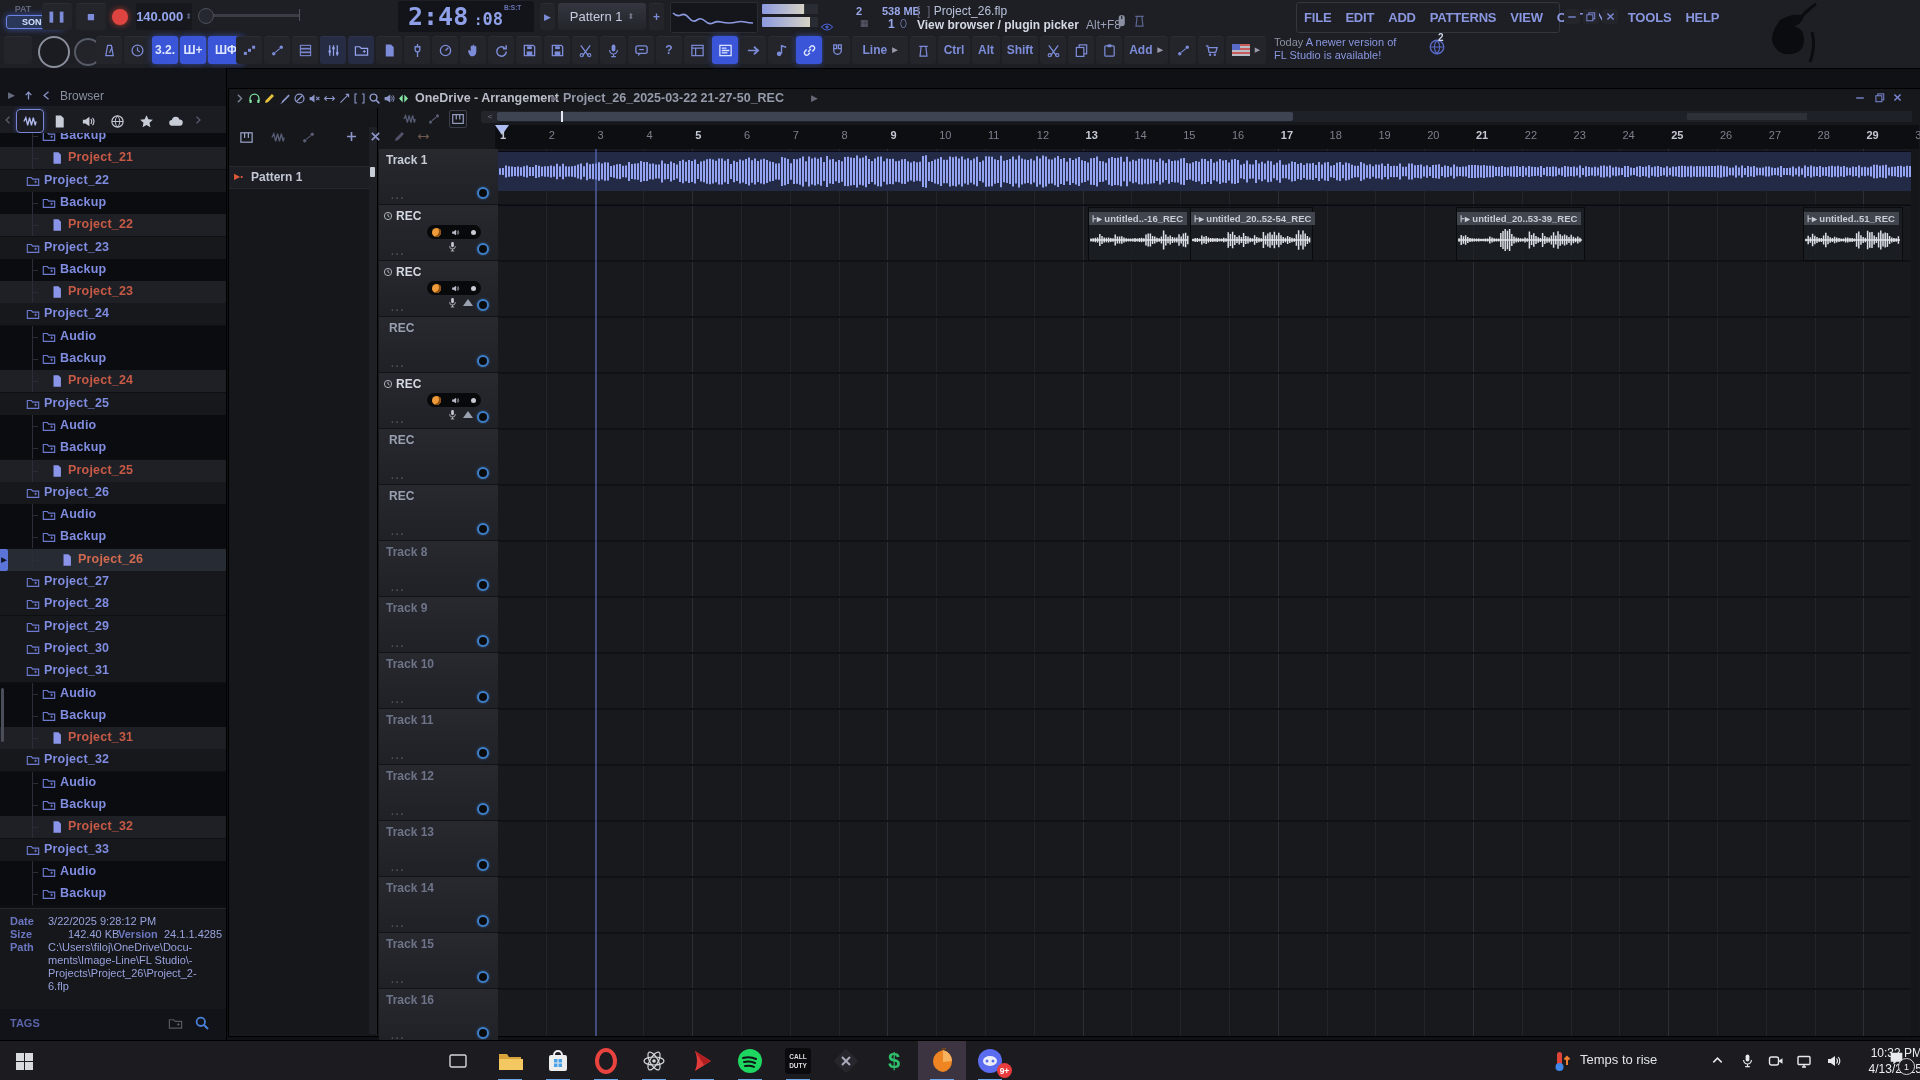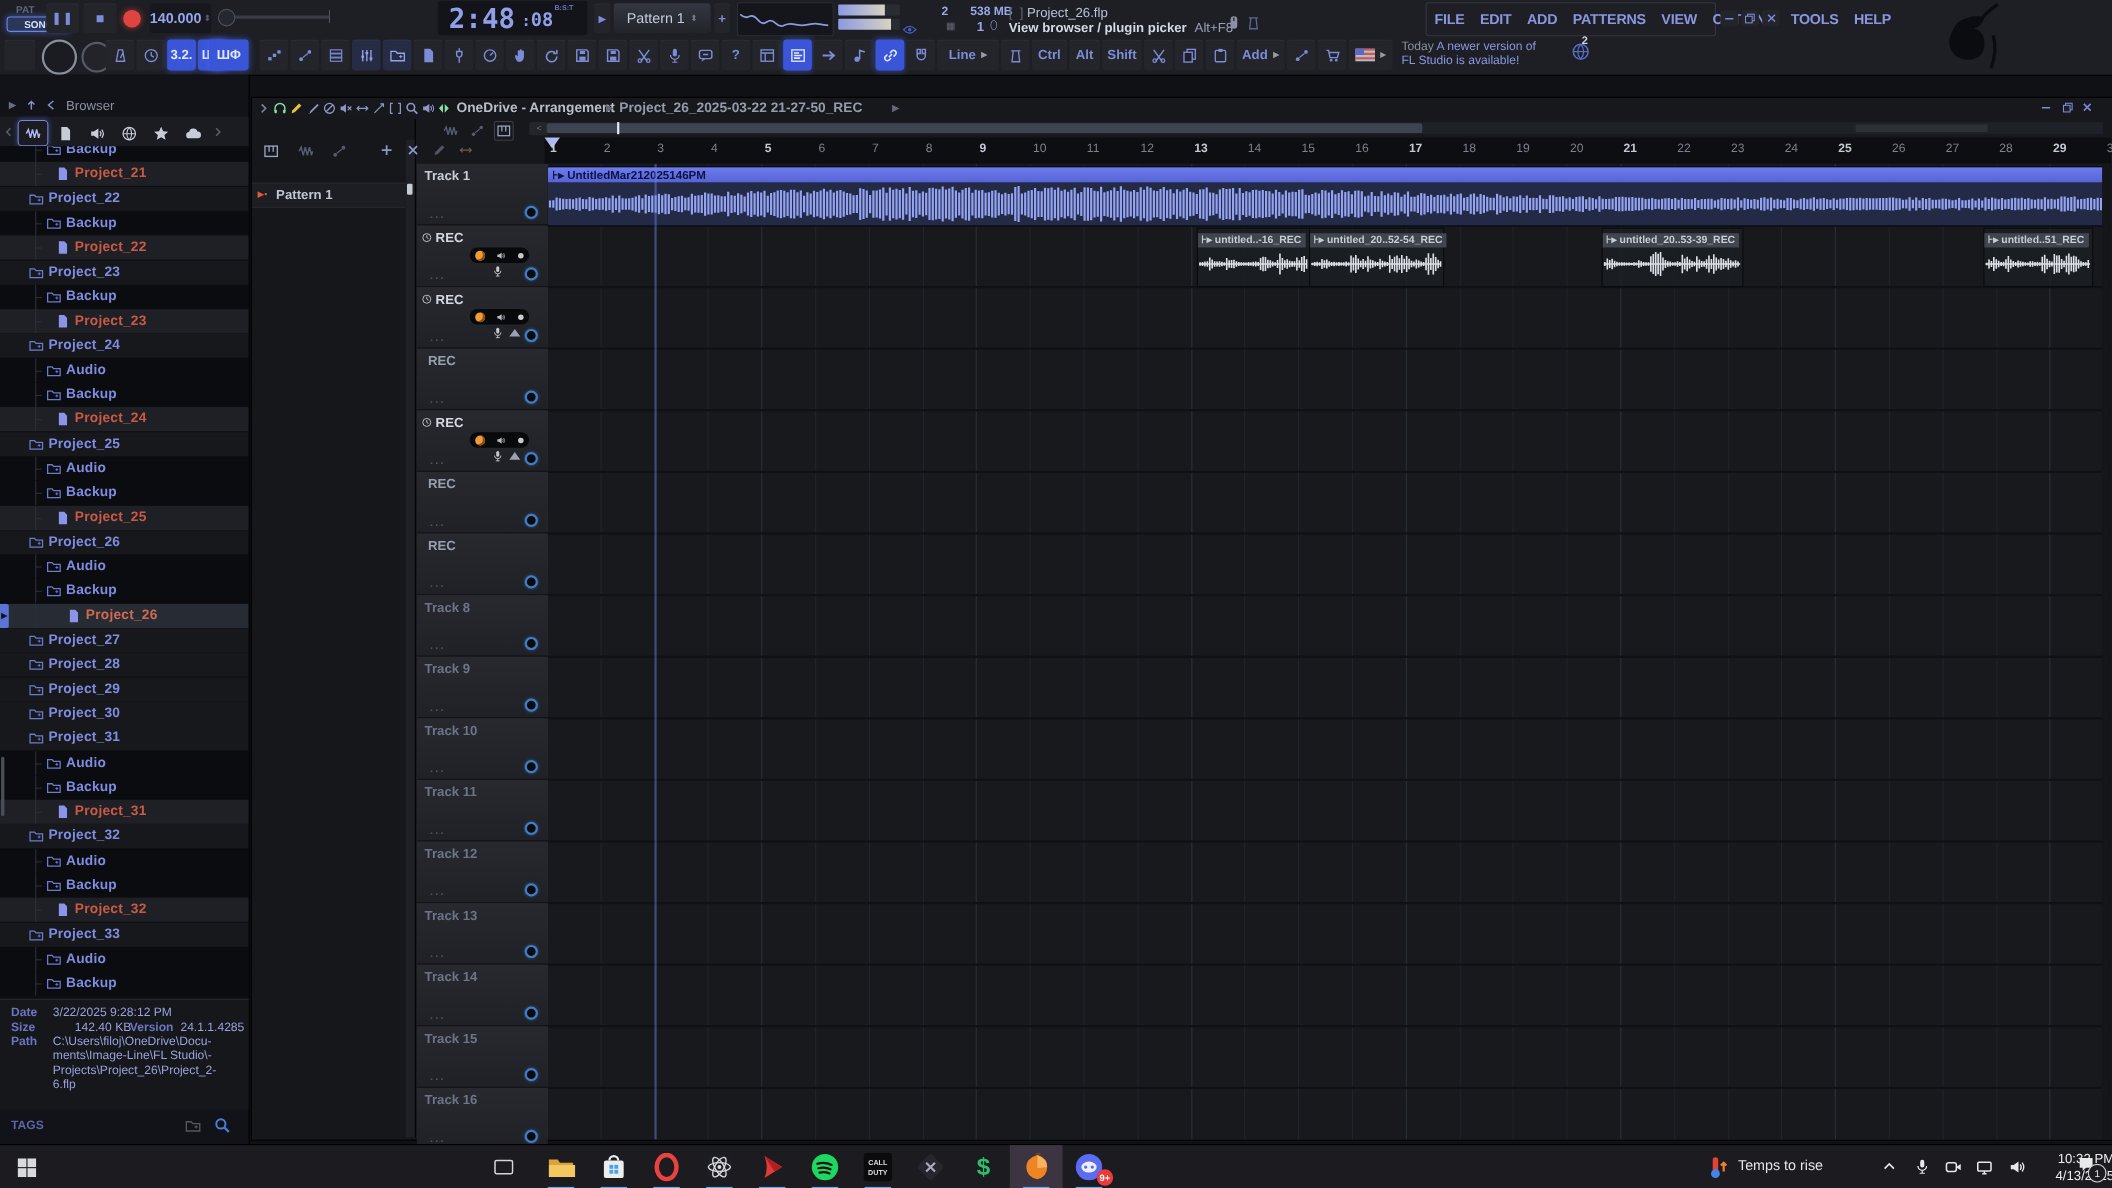"ШΦ" div.tbtn { left: 190px -> 208px }
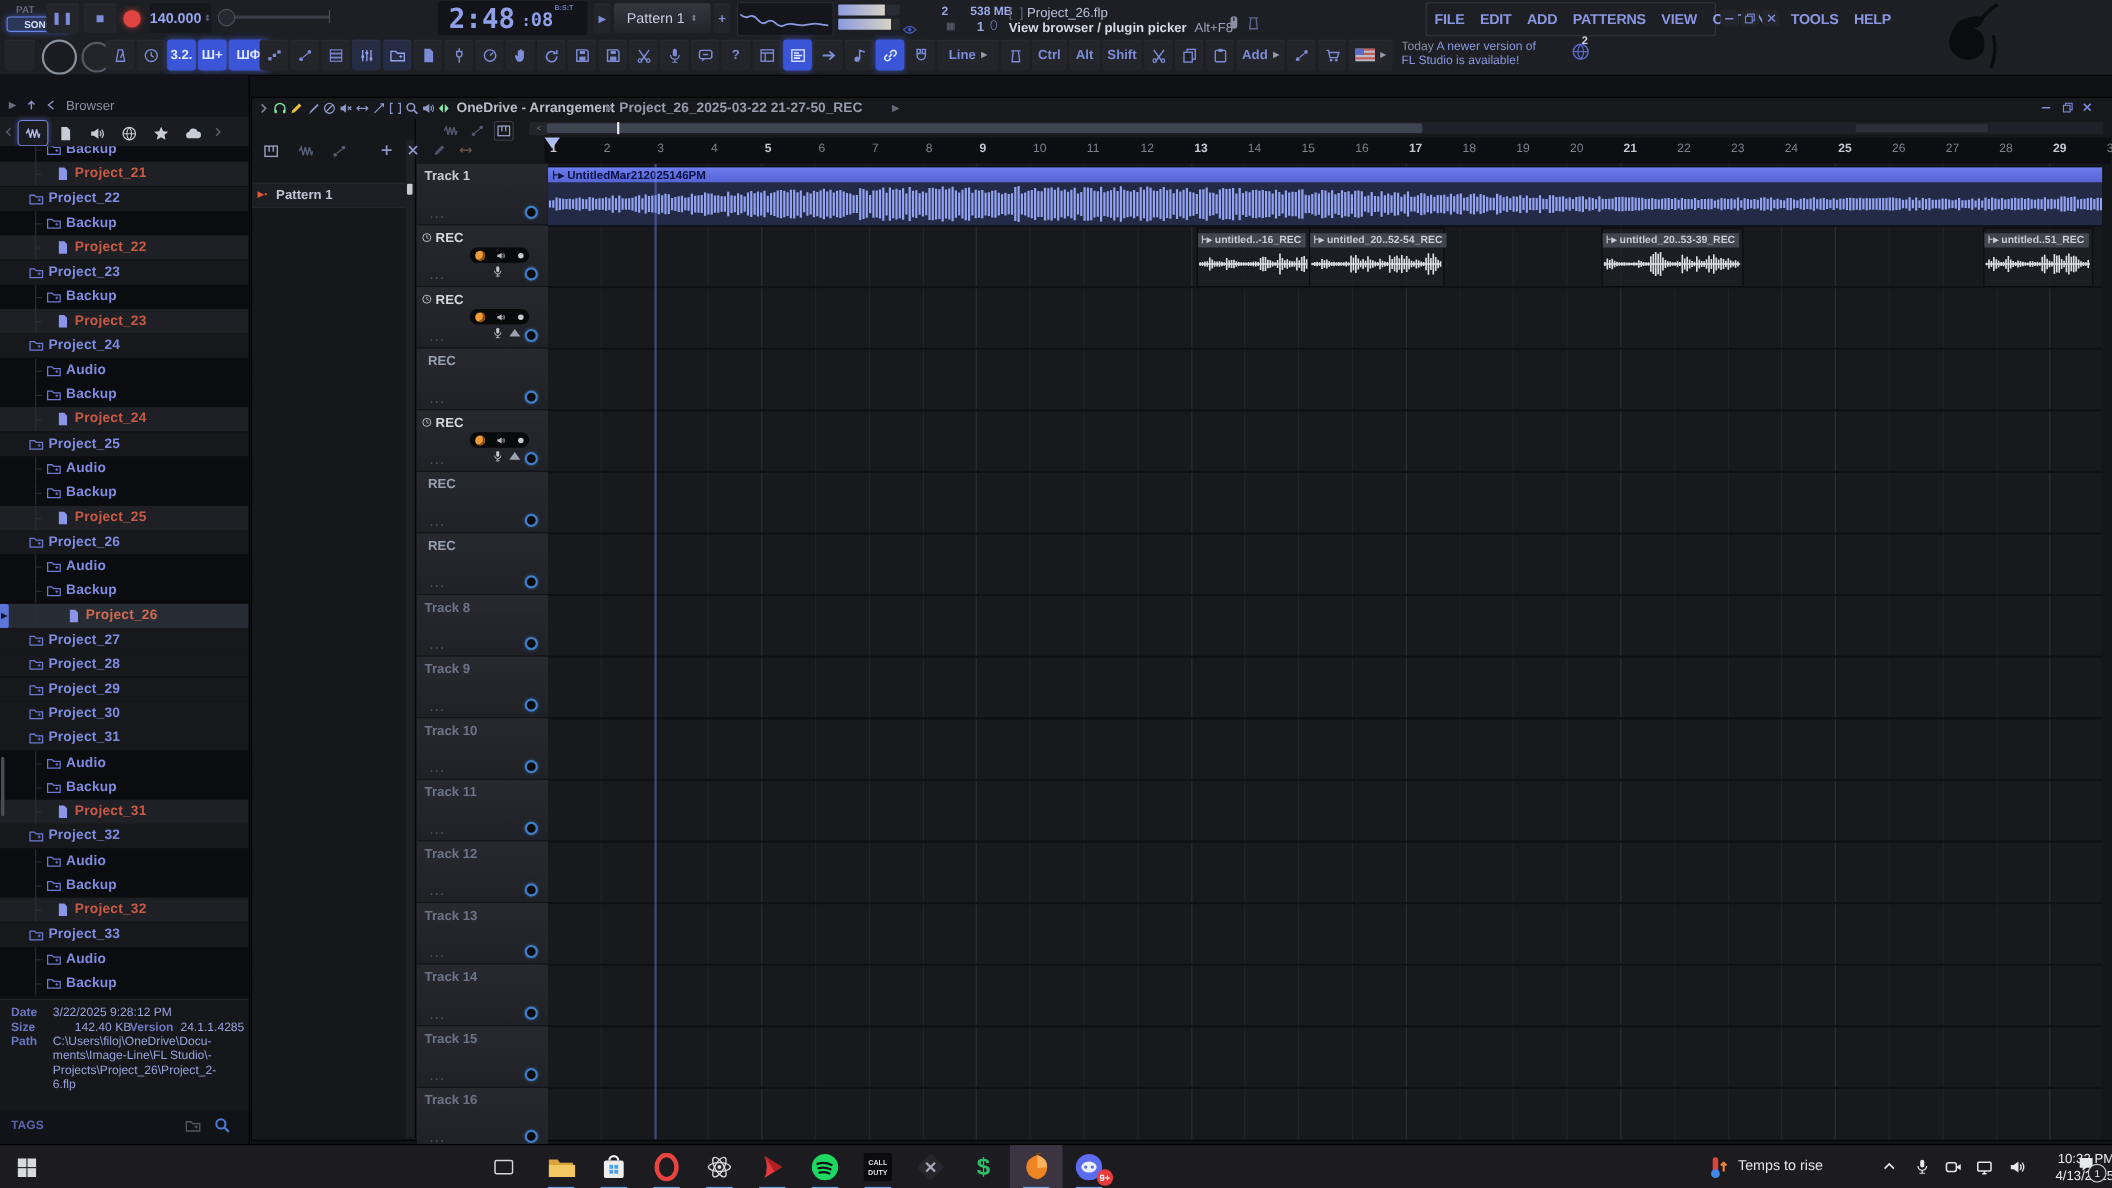"⊦▸ UntitledMar212025146PM" div { html: <div> <span>⊦▸ UntitledMar212025146PM</span> </div> -> none }
